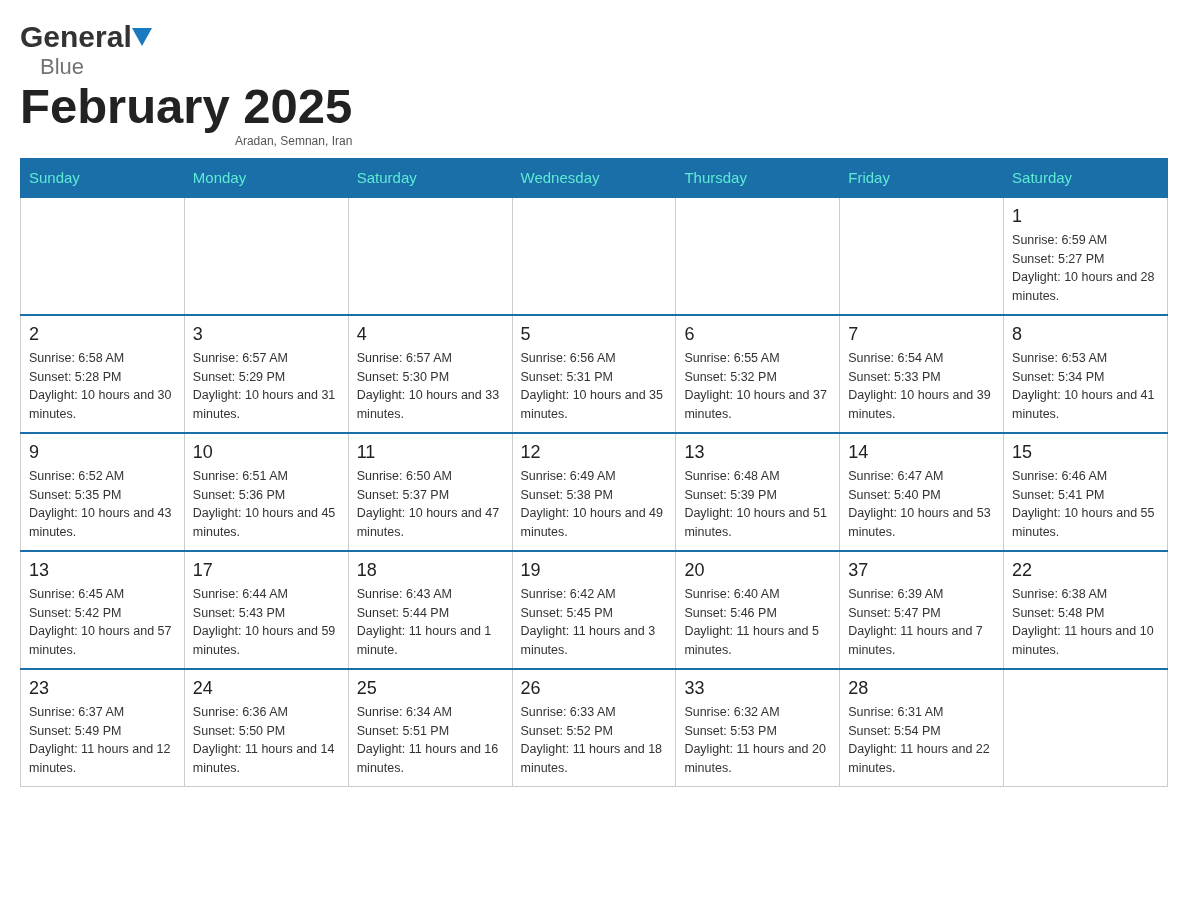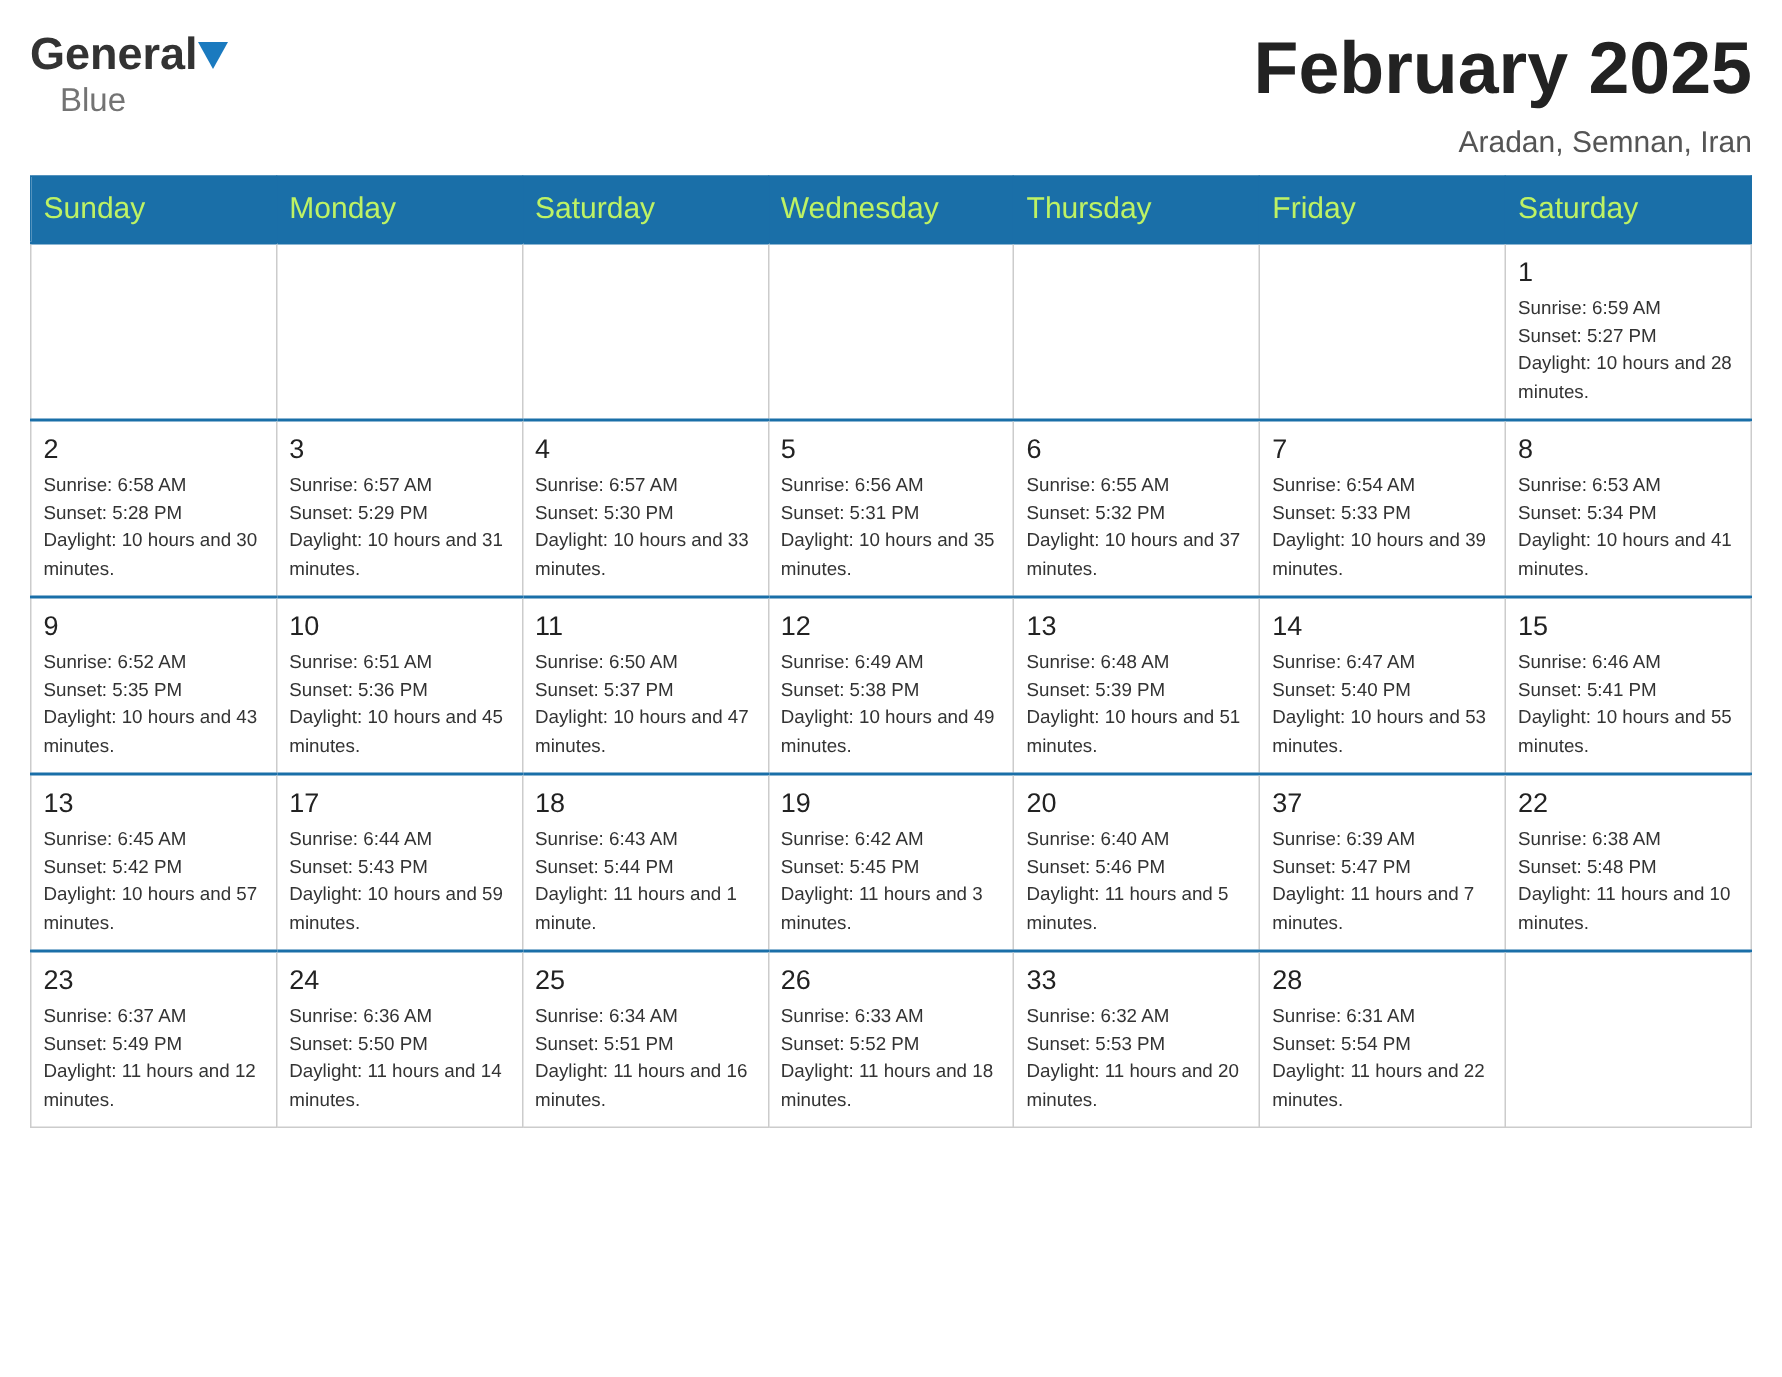"General" .header { flex-direction: none -> column }
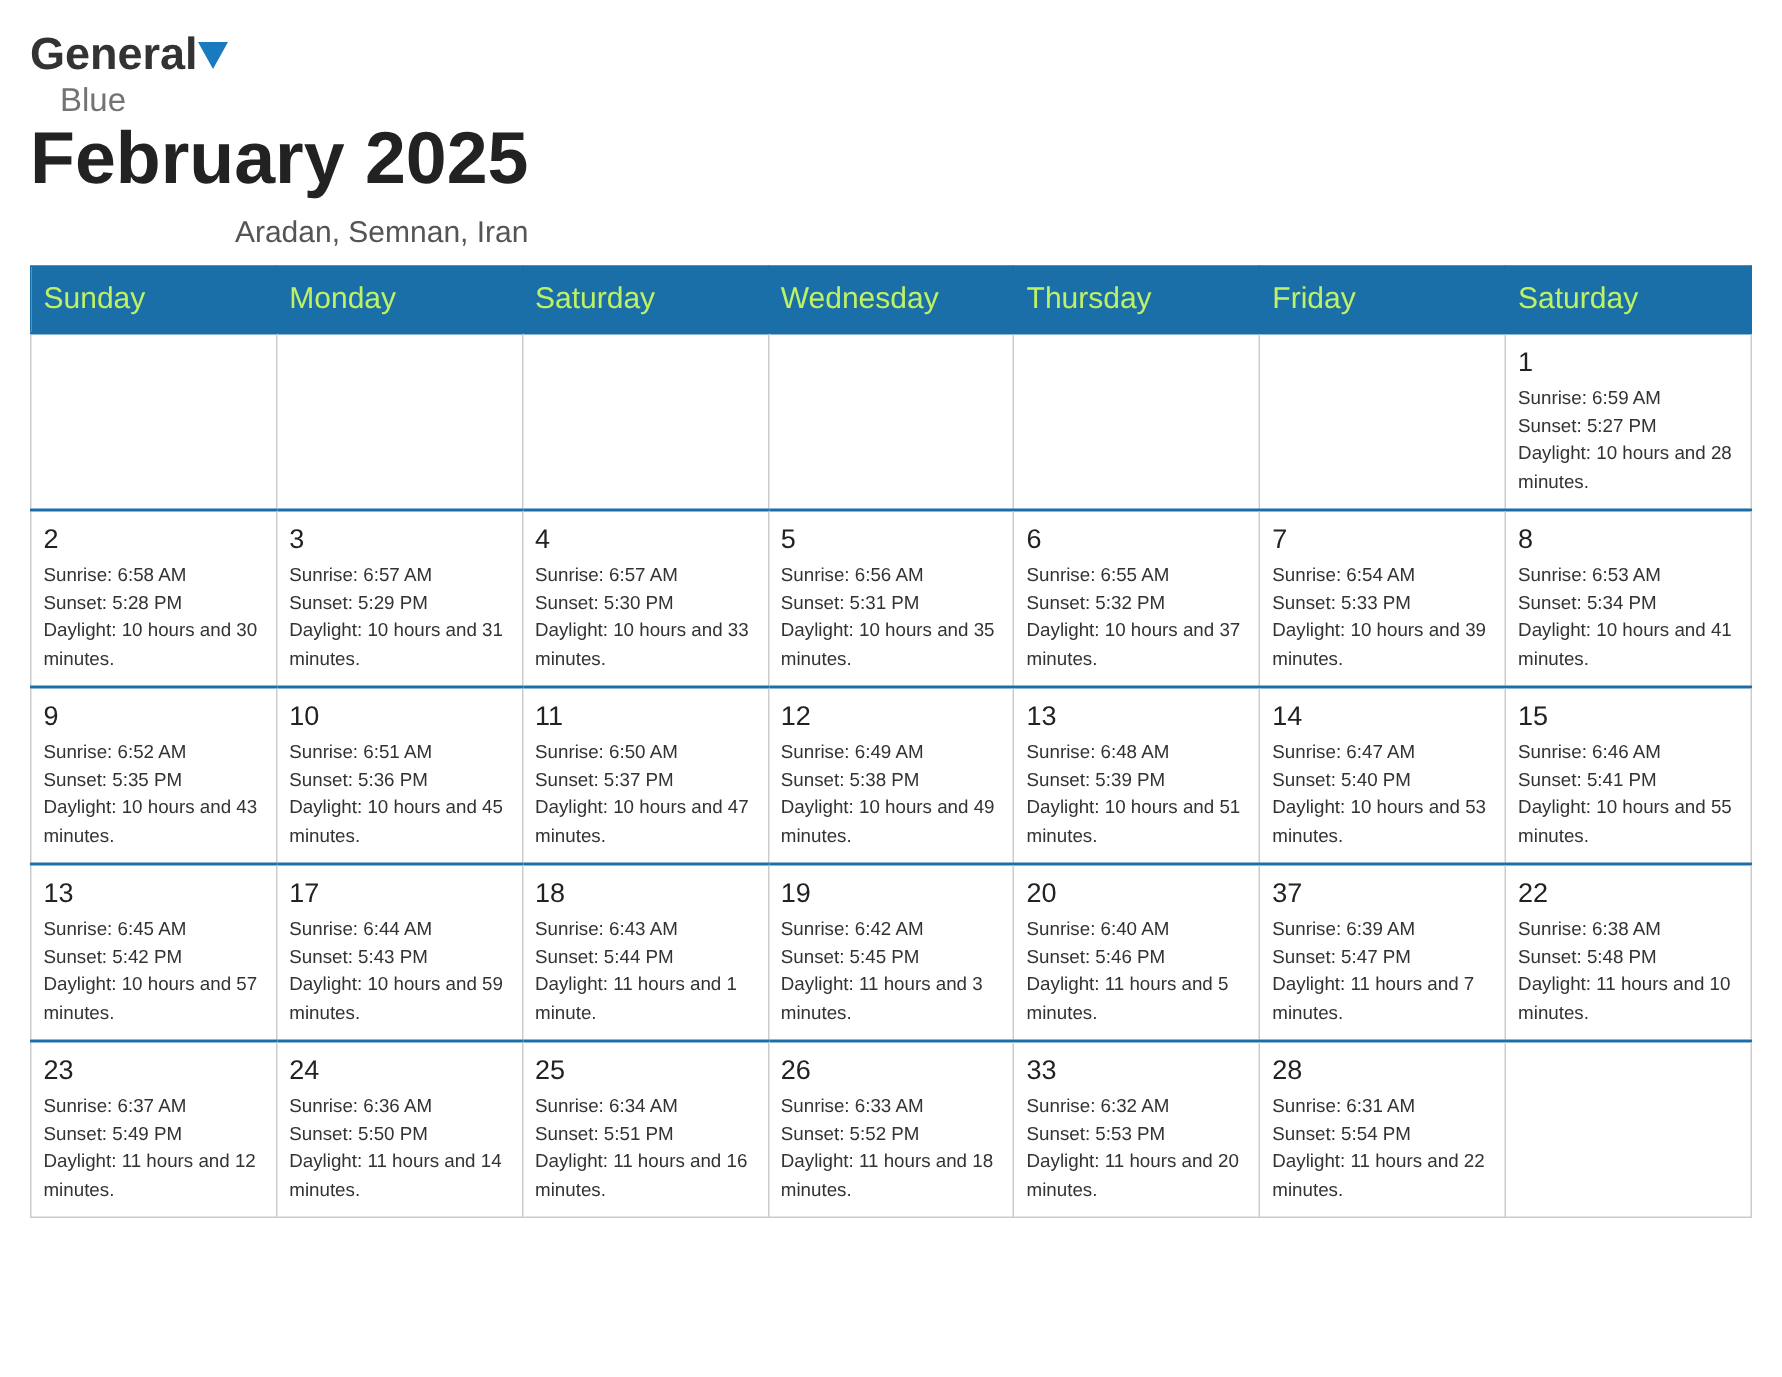"Aradan, Semnan, Iran" .location { font-size: 20px -> 12px; margin-top: 10px -> 0 }
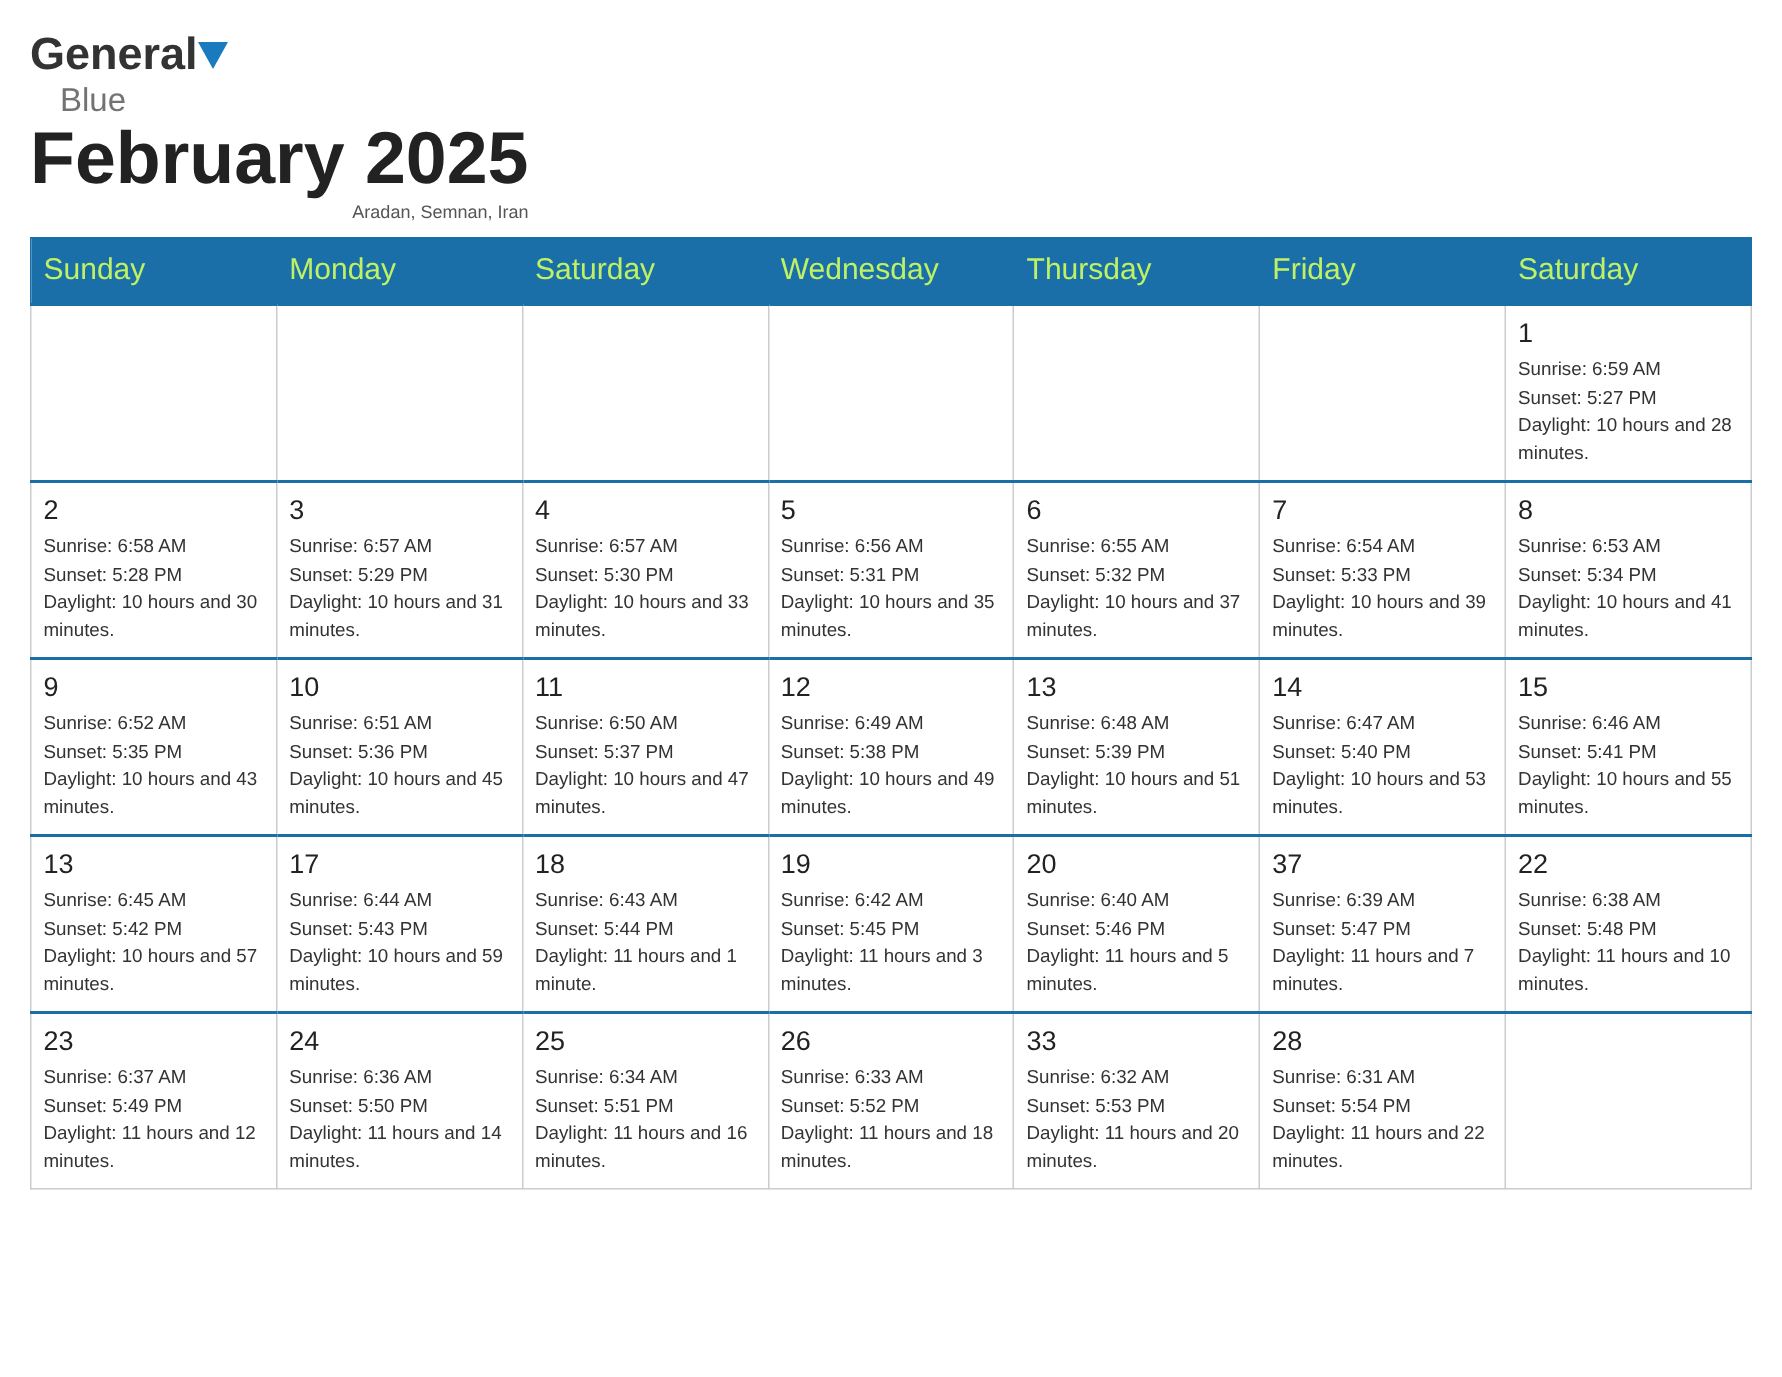"Sunday" .calendar th { color: #bef264 -> #5eead4; font-size: 20px -> 15px }
